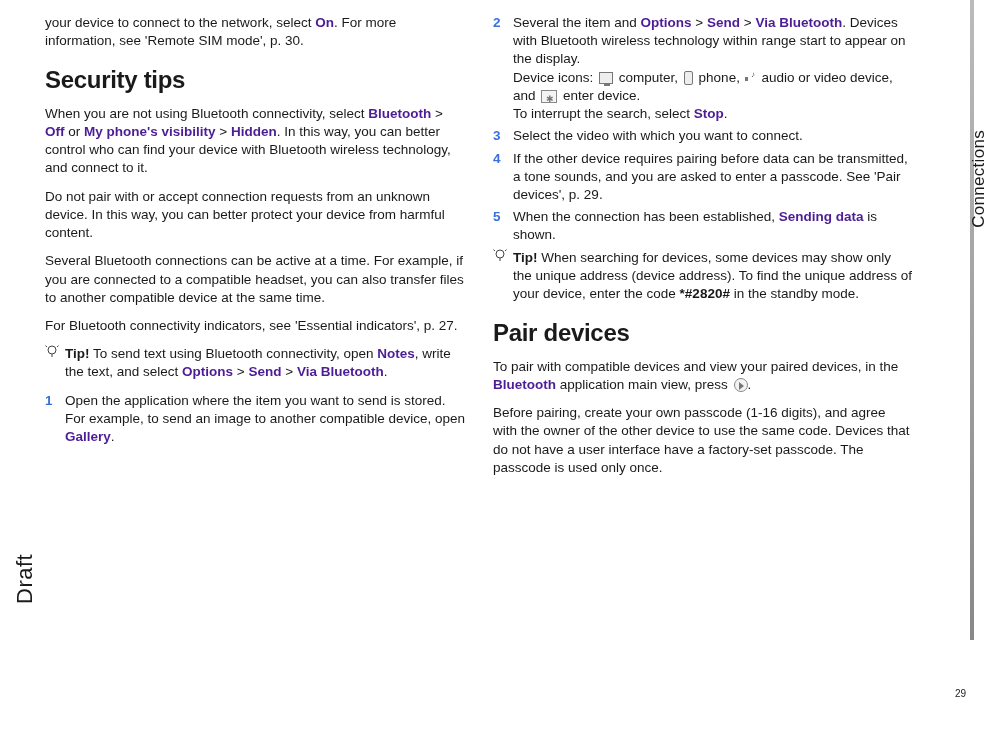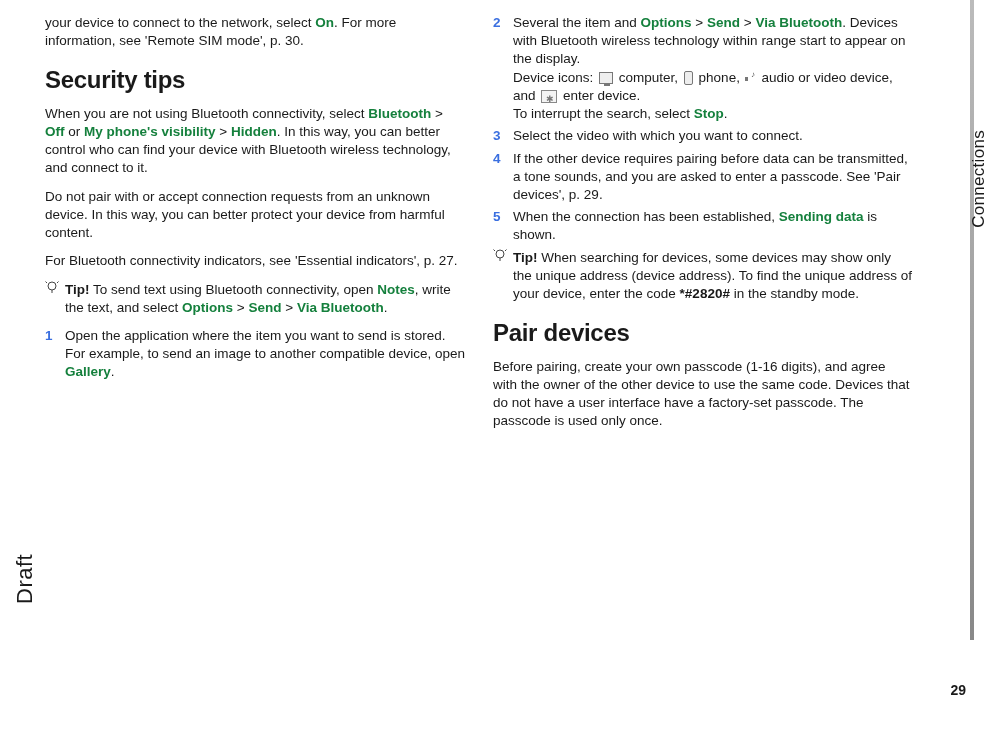"On" .bold-gray { color: #15803d -> #4c1d95 }
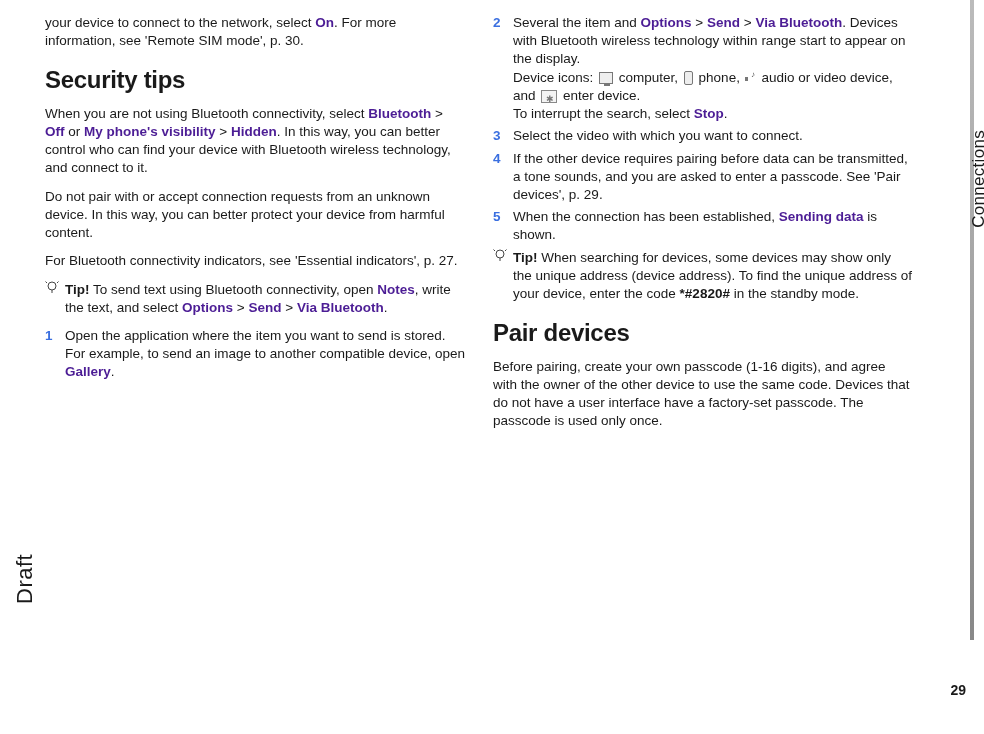"Several Bluetooth connections can be" p.para { html: none -> <p>Several Bluetooth connections can be active at a time. For example, if you are connected to a compatible headset, you can also transfer files to another compatible device at the same time.</p> }
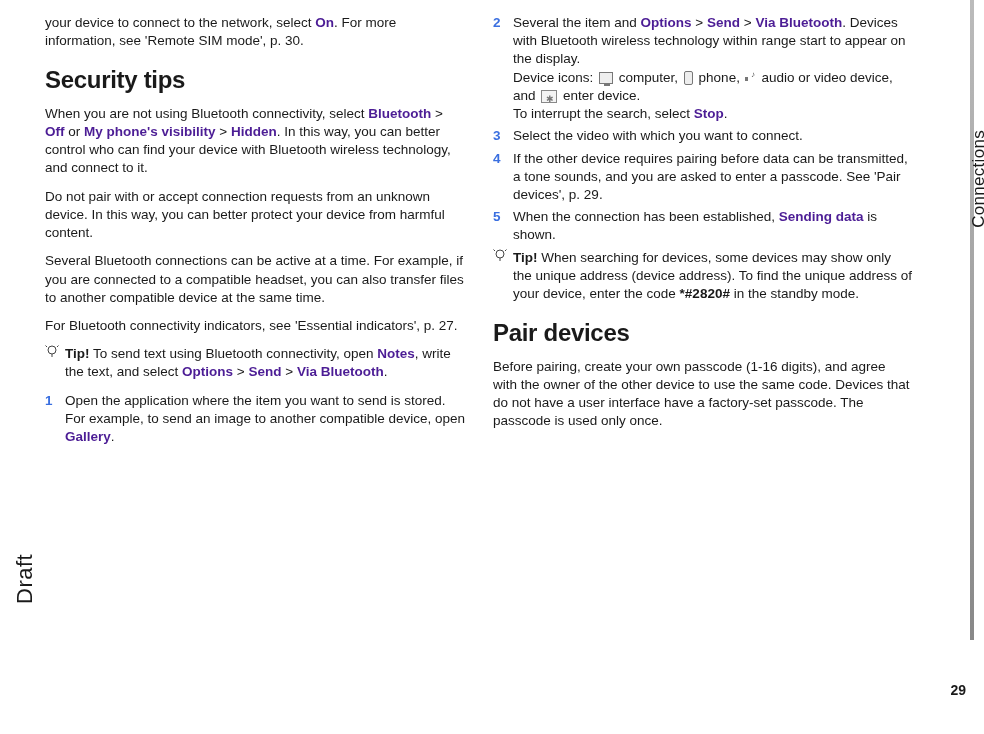"To pair with compatible devices" p.para { html: none -> <p> <span>To pair with compatible devices and view your paired devices, in the </span><span>Bluetooth</span><span> application main view, press </span><span></span><span>.</span> </p> }
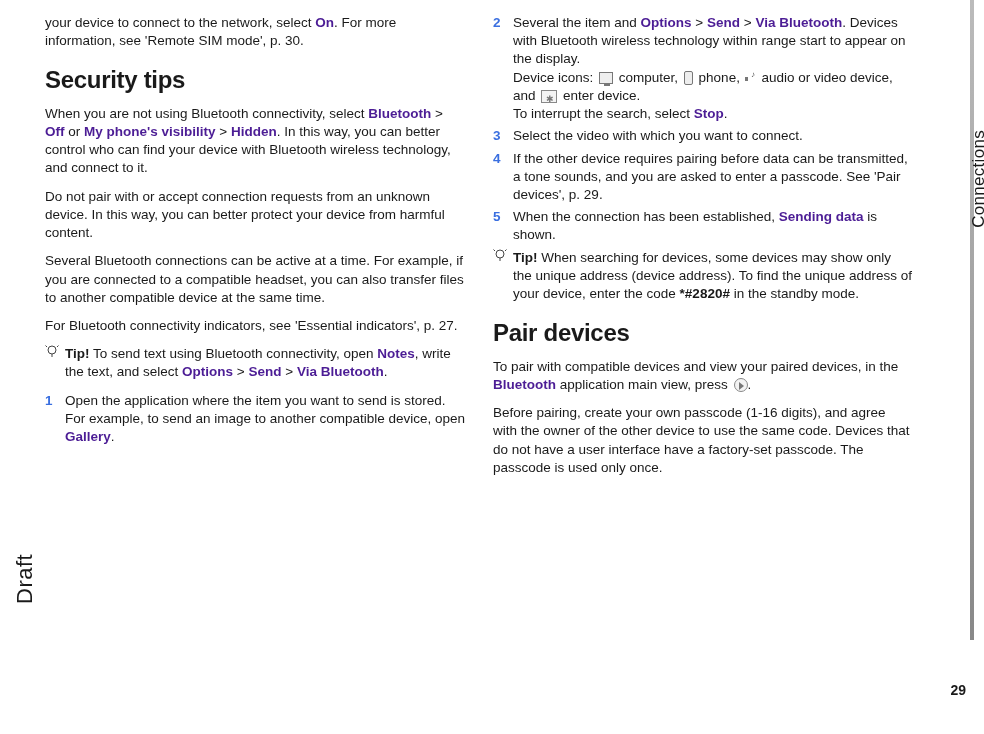"29" .page-num { font-size: 14px -> 10px; font-weight: bold -> normal }
